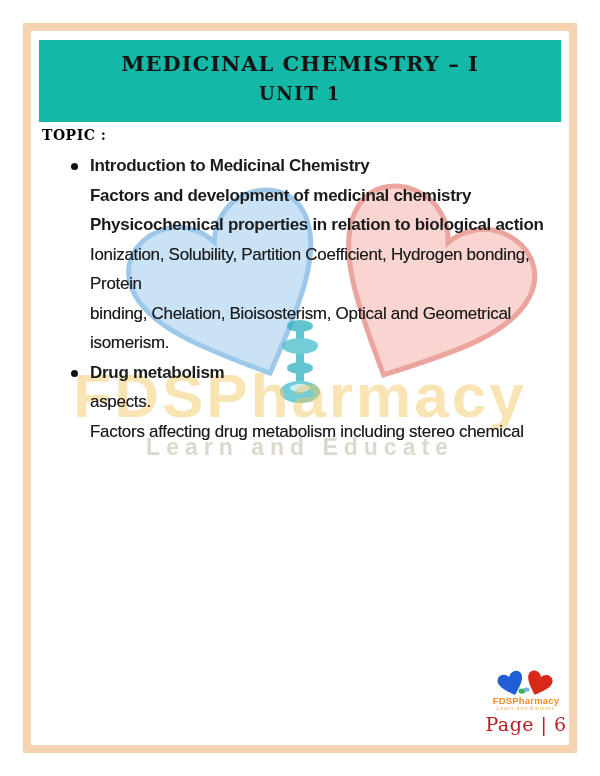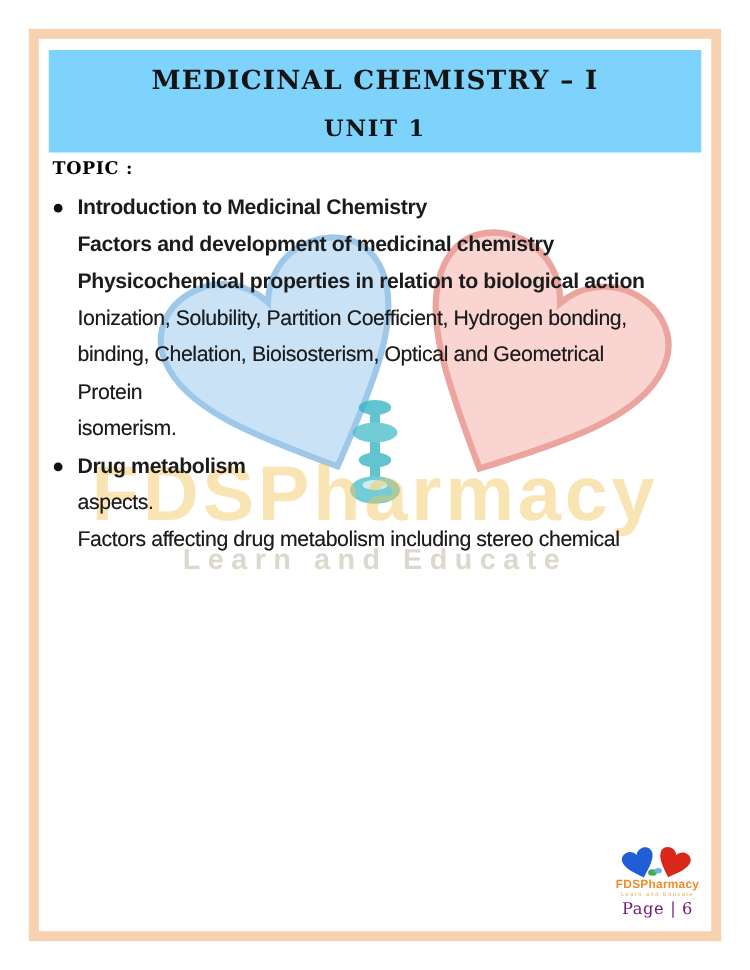"MEDICINAL CHEMISTRY – I" .header-band { background: #7dd3fc -> #14b8a6 }
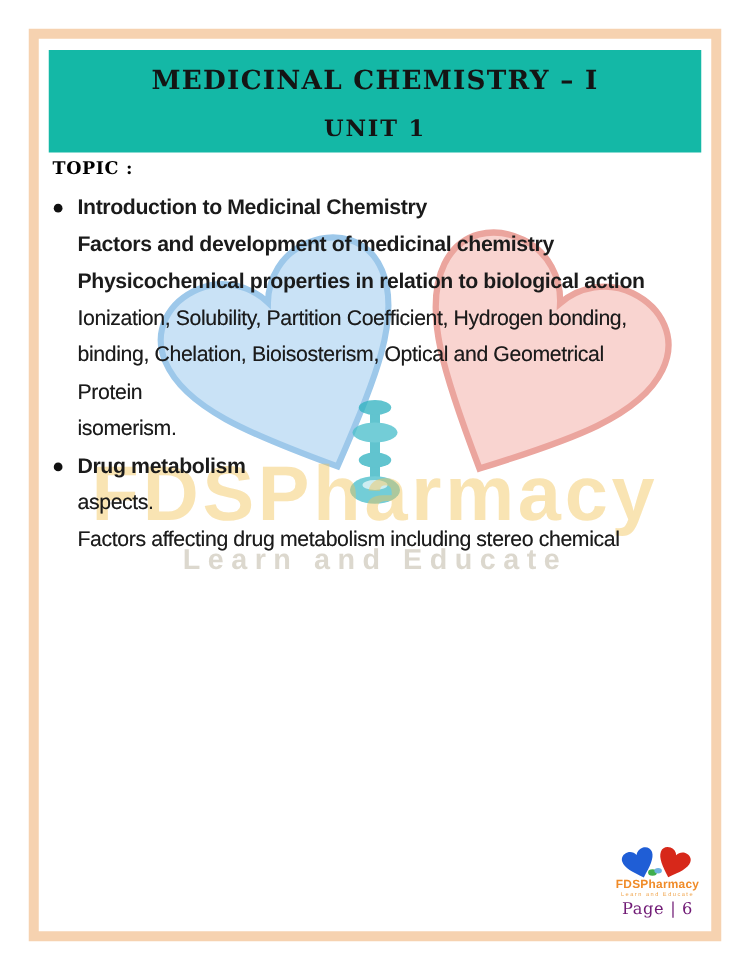"UNIT 1" .title2 { margin-top: 17px -> 7px }
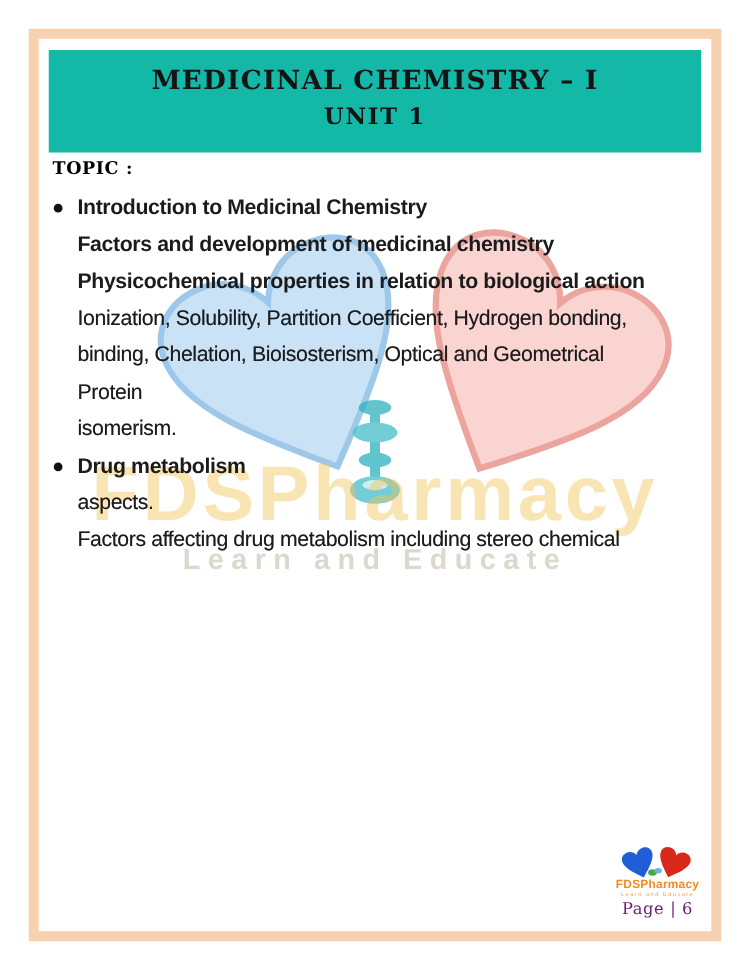"Introduction to Medicinal Chemistry" .body-list { left: 42px -> 70px }
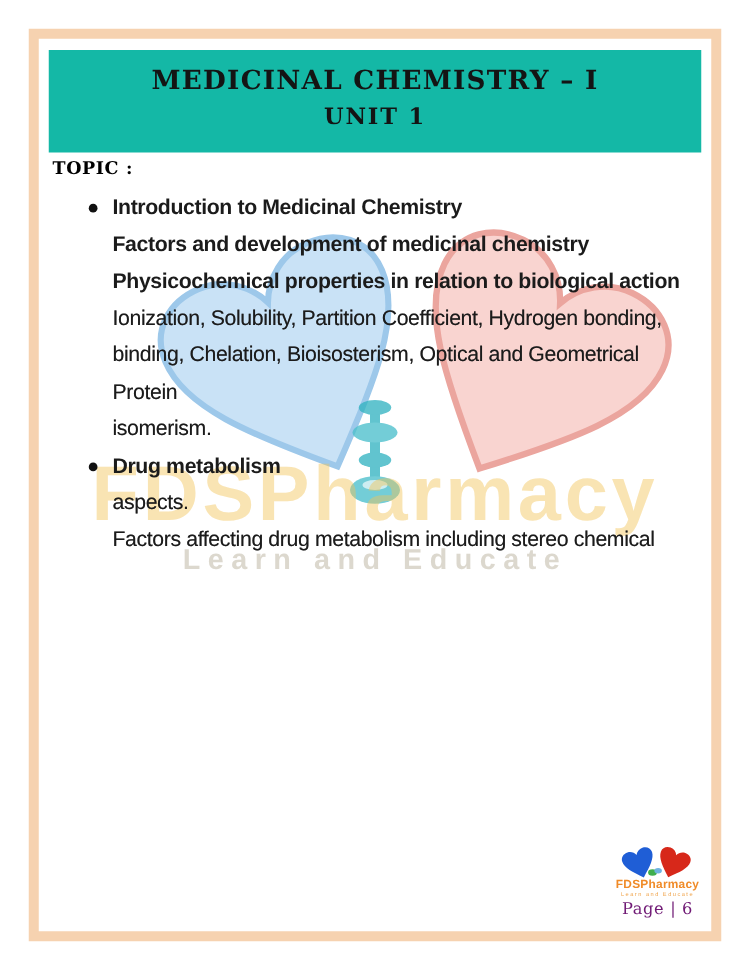"binding, Chelation, Bioisosterism," div.line { order: before "Protein" -> after "Protein" }
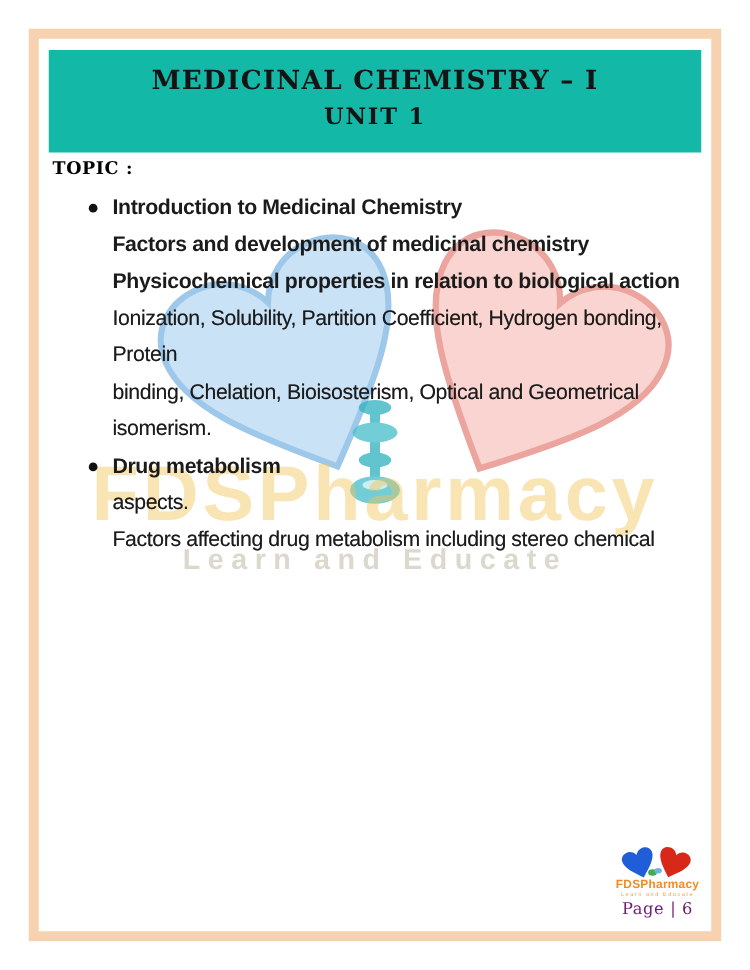"Page | 6" .f-page { color: #701a75 -> #b91c1c; font-size: 13px -> 19px }
